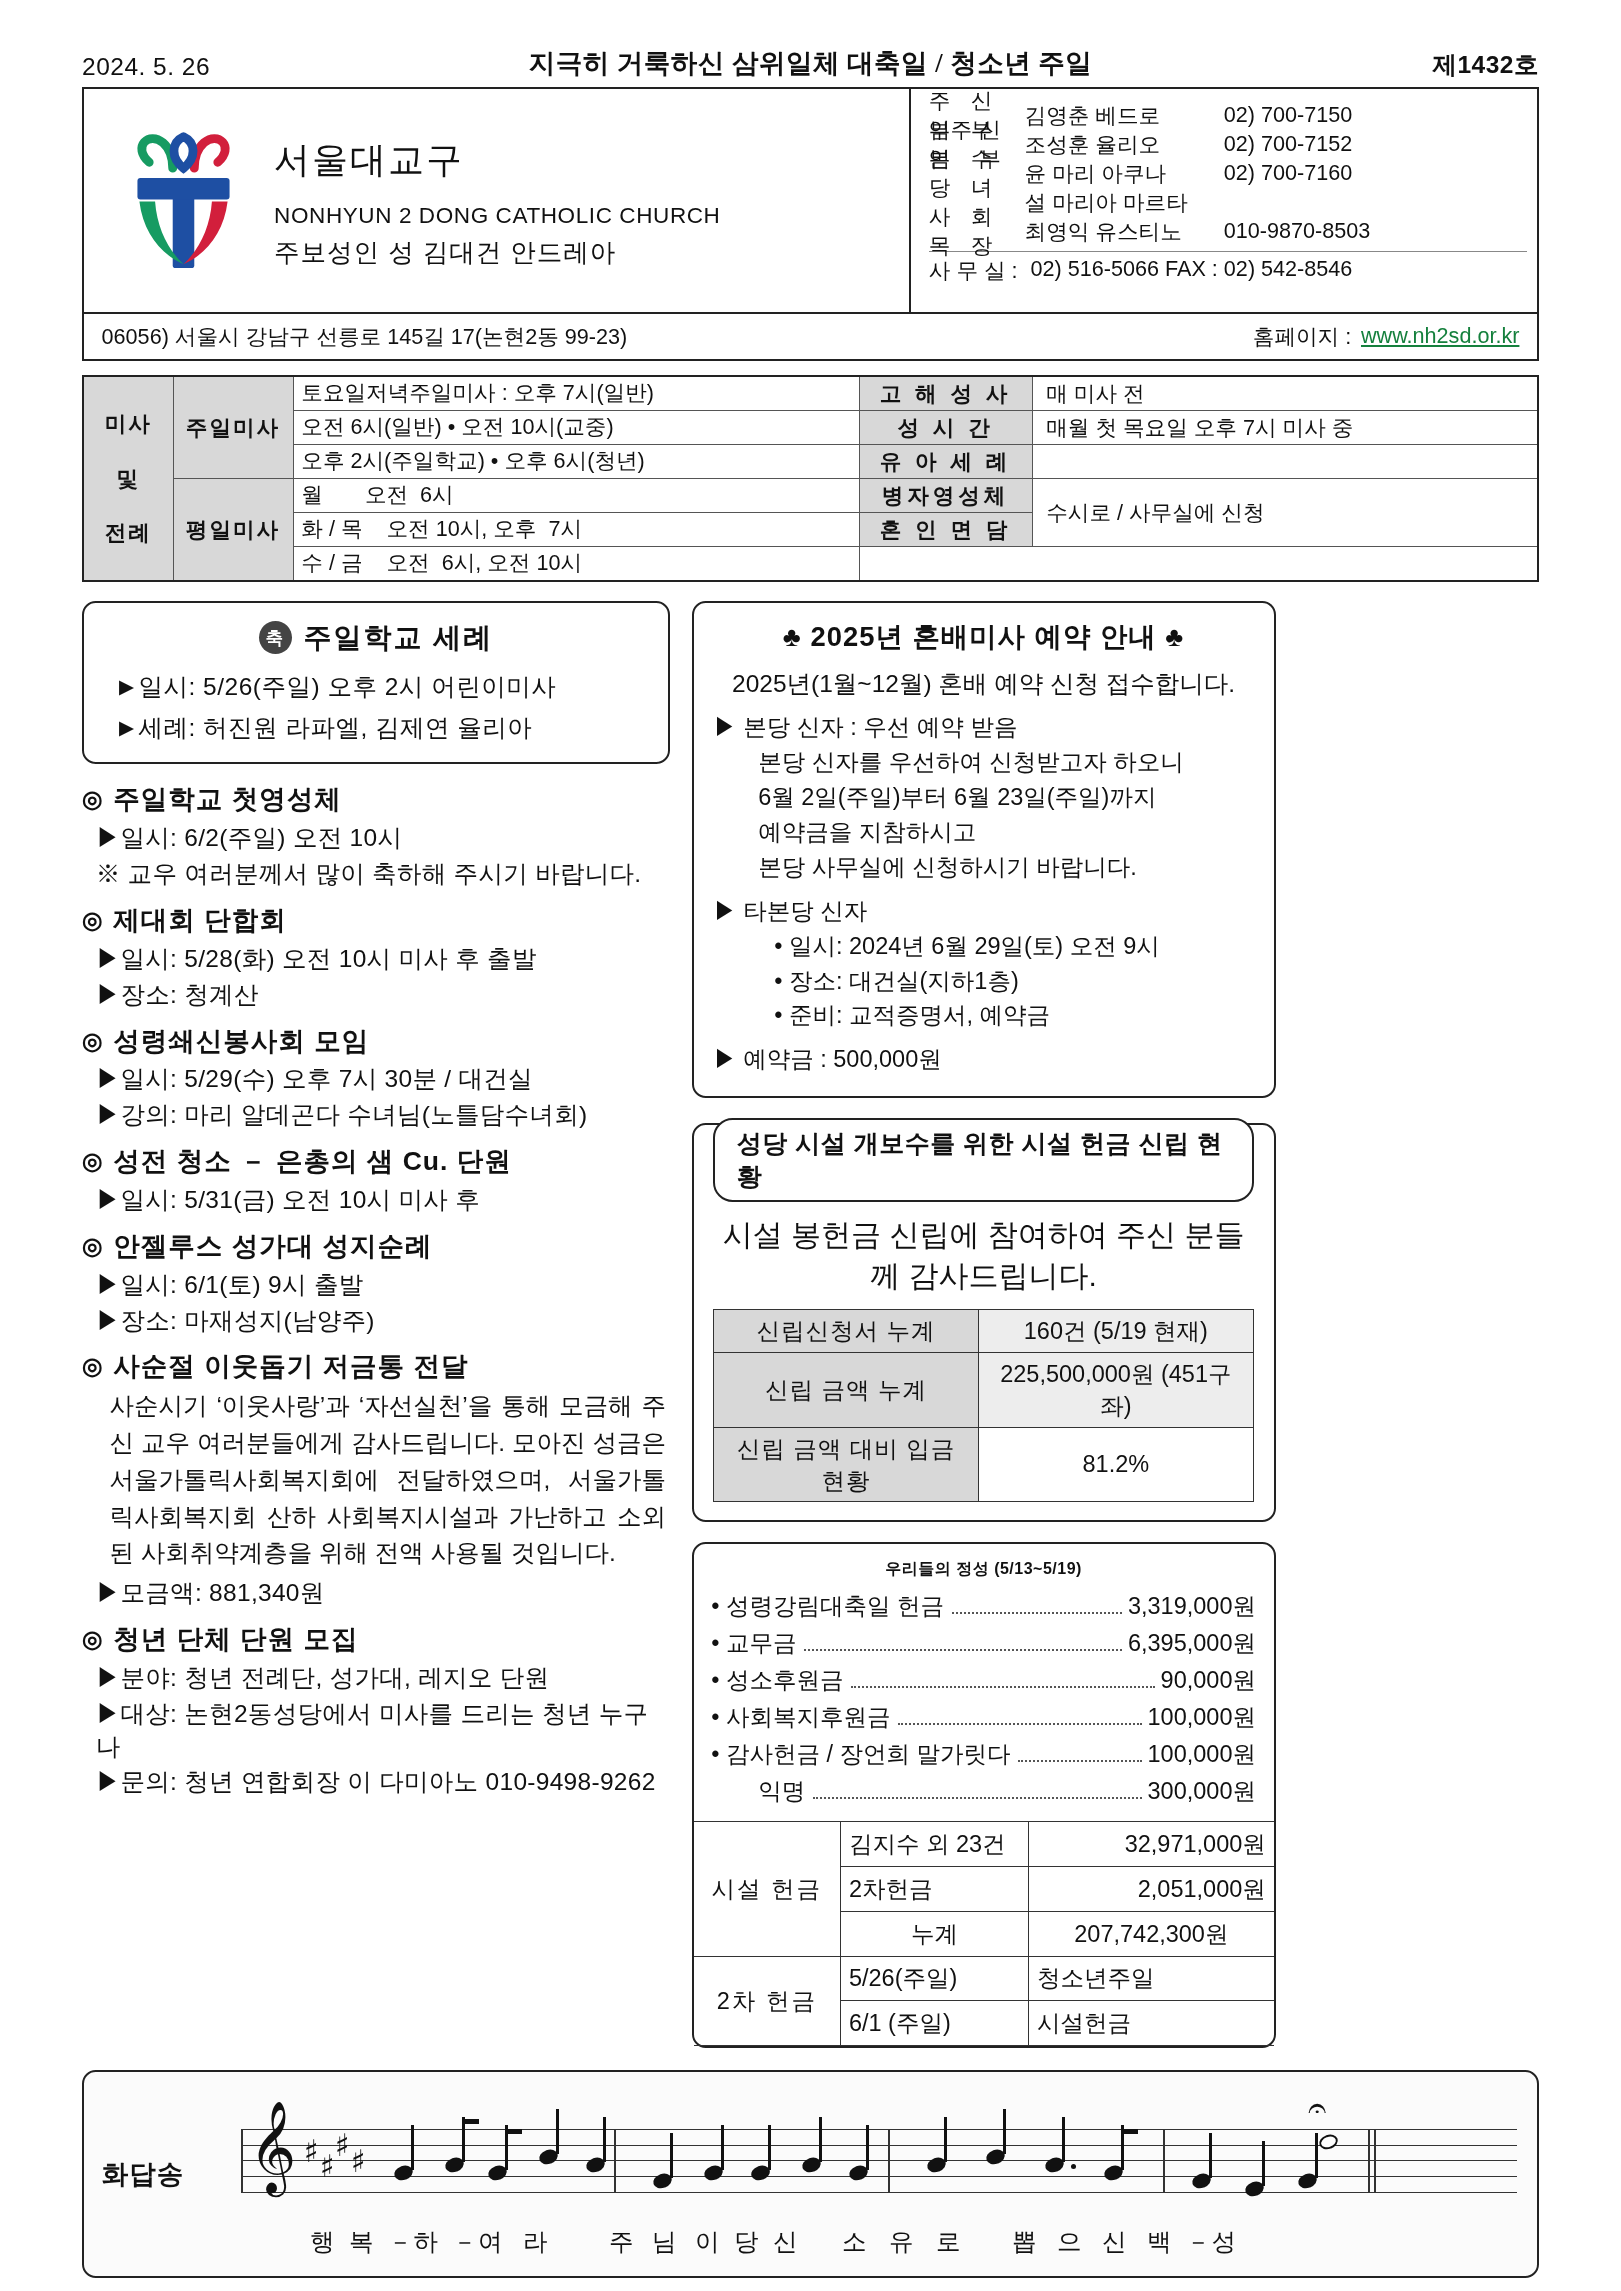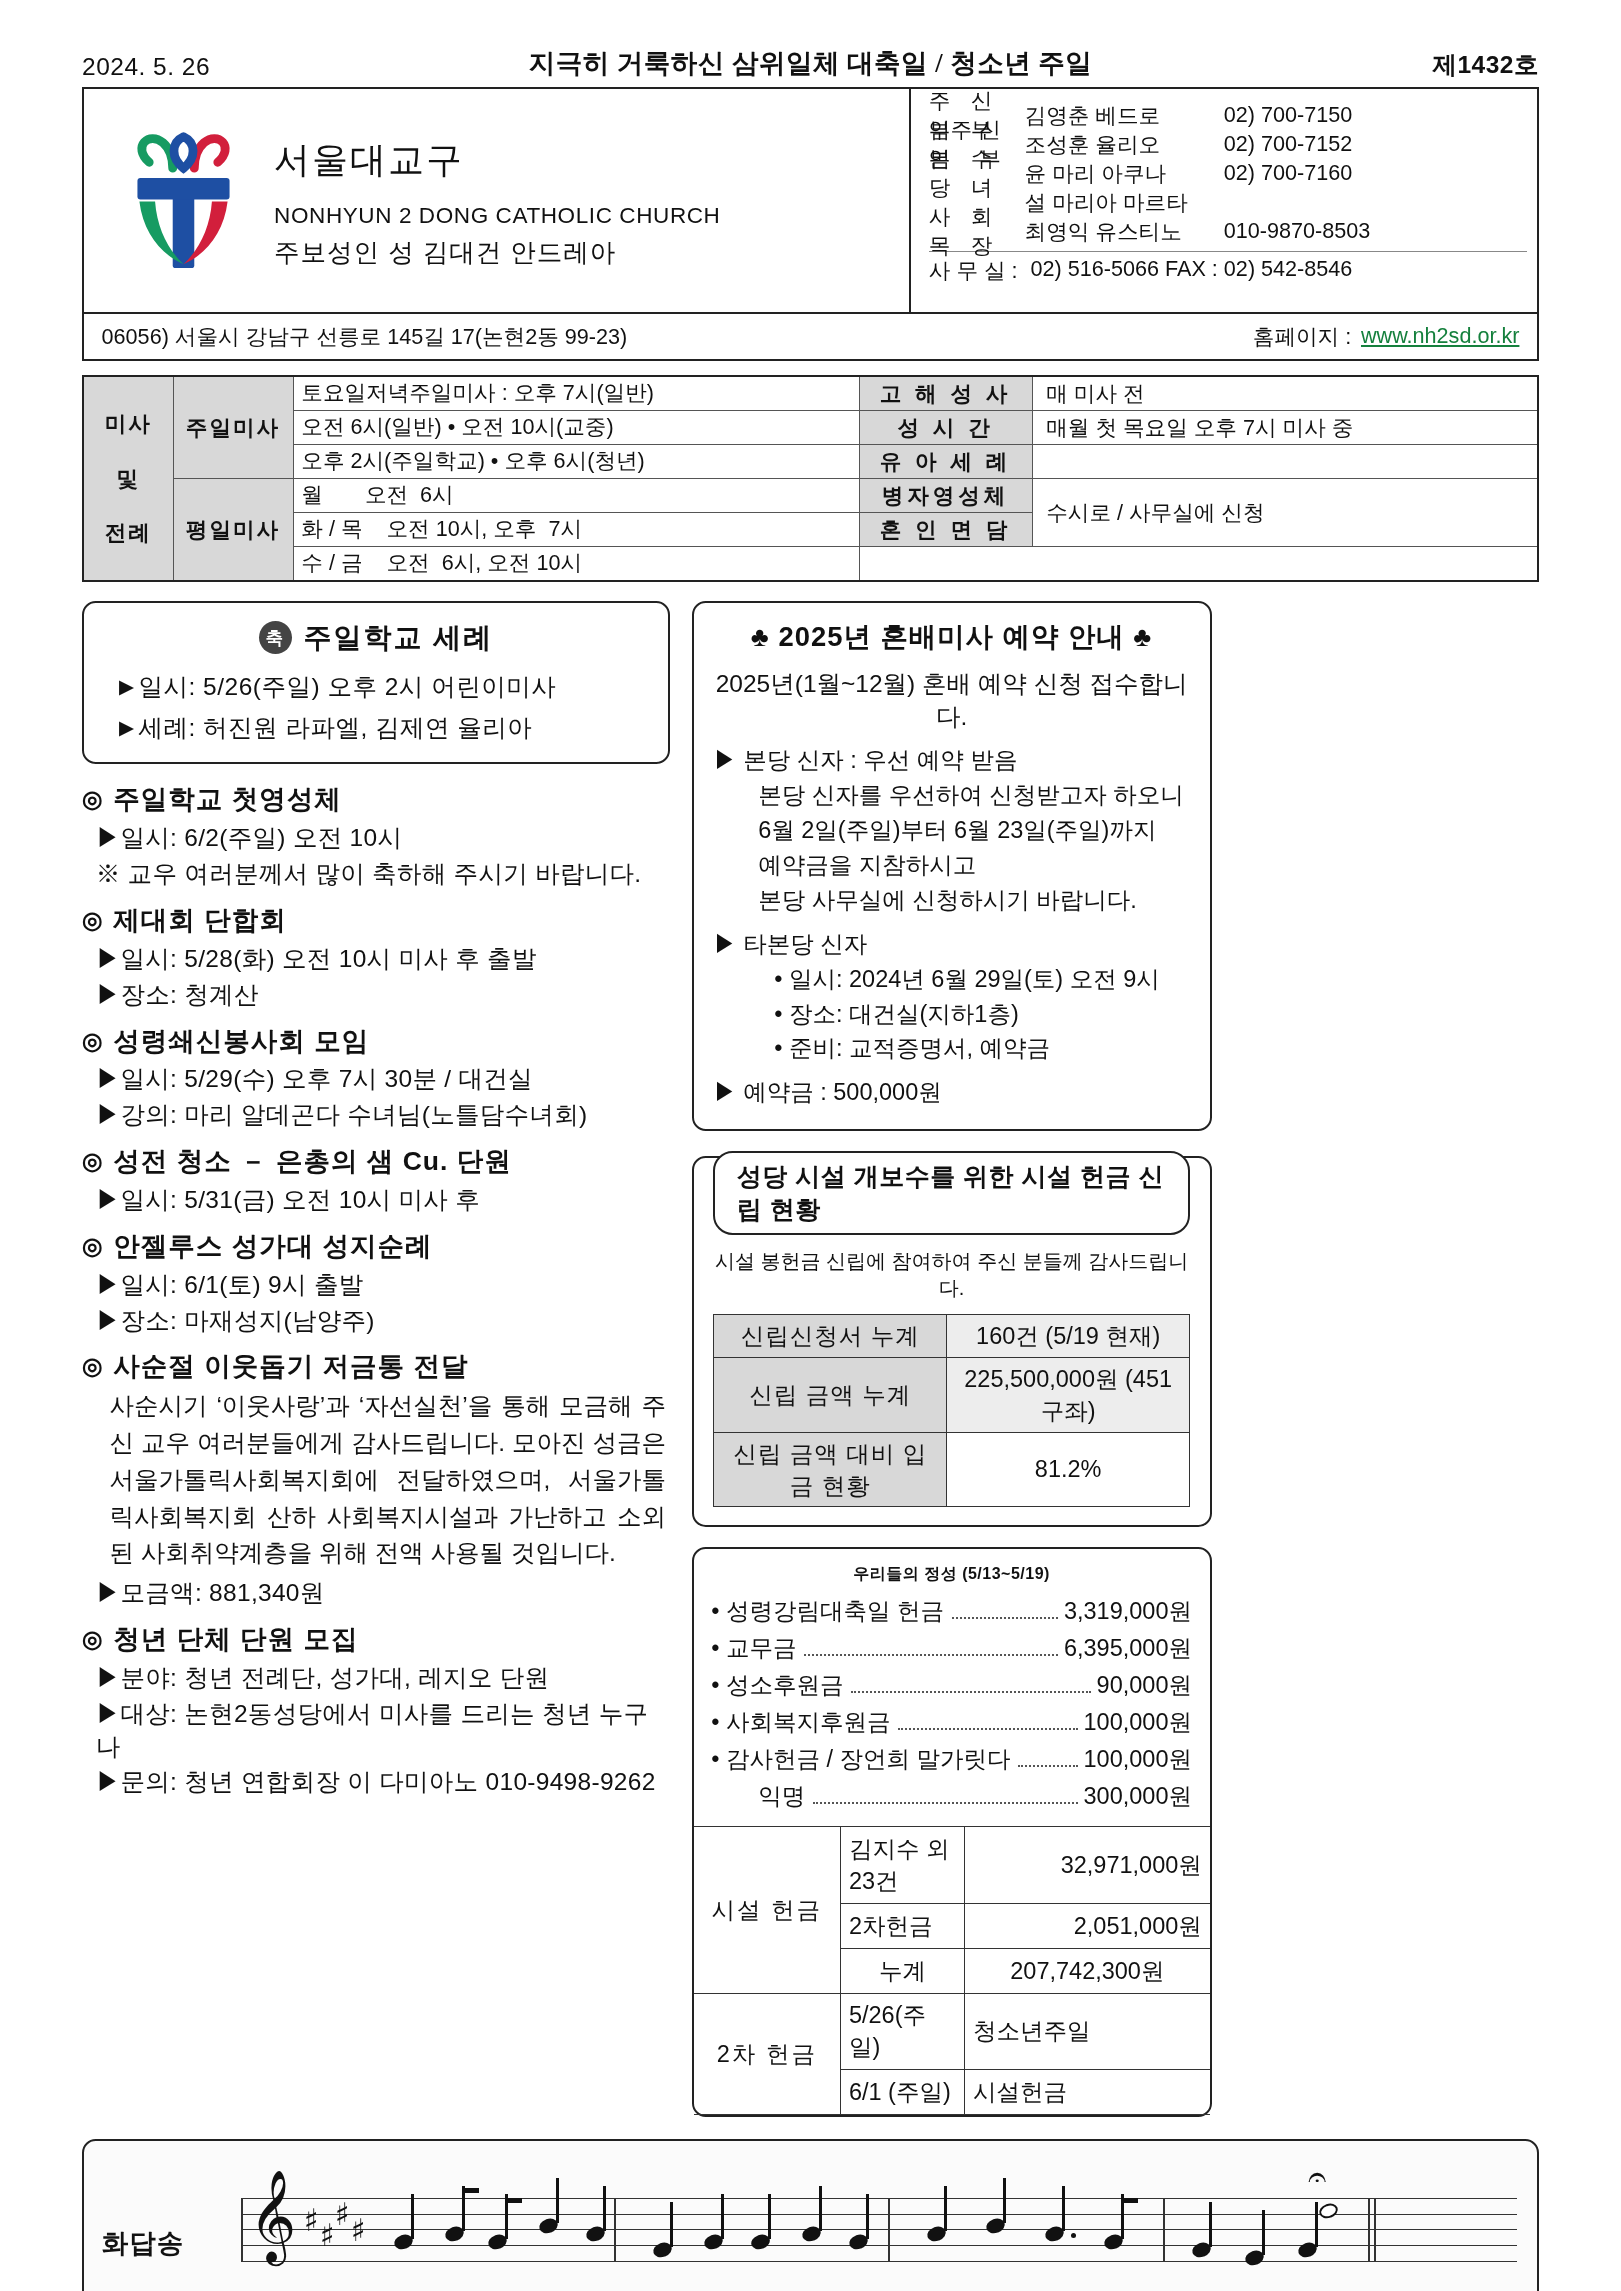"♣ 2025년 혼배미사 예약 안내" .col-right { width: 520px -> 584px }
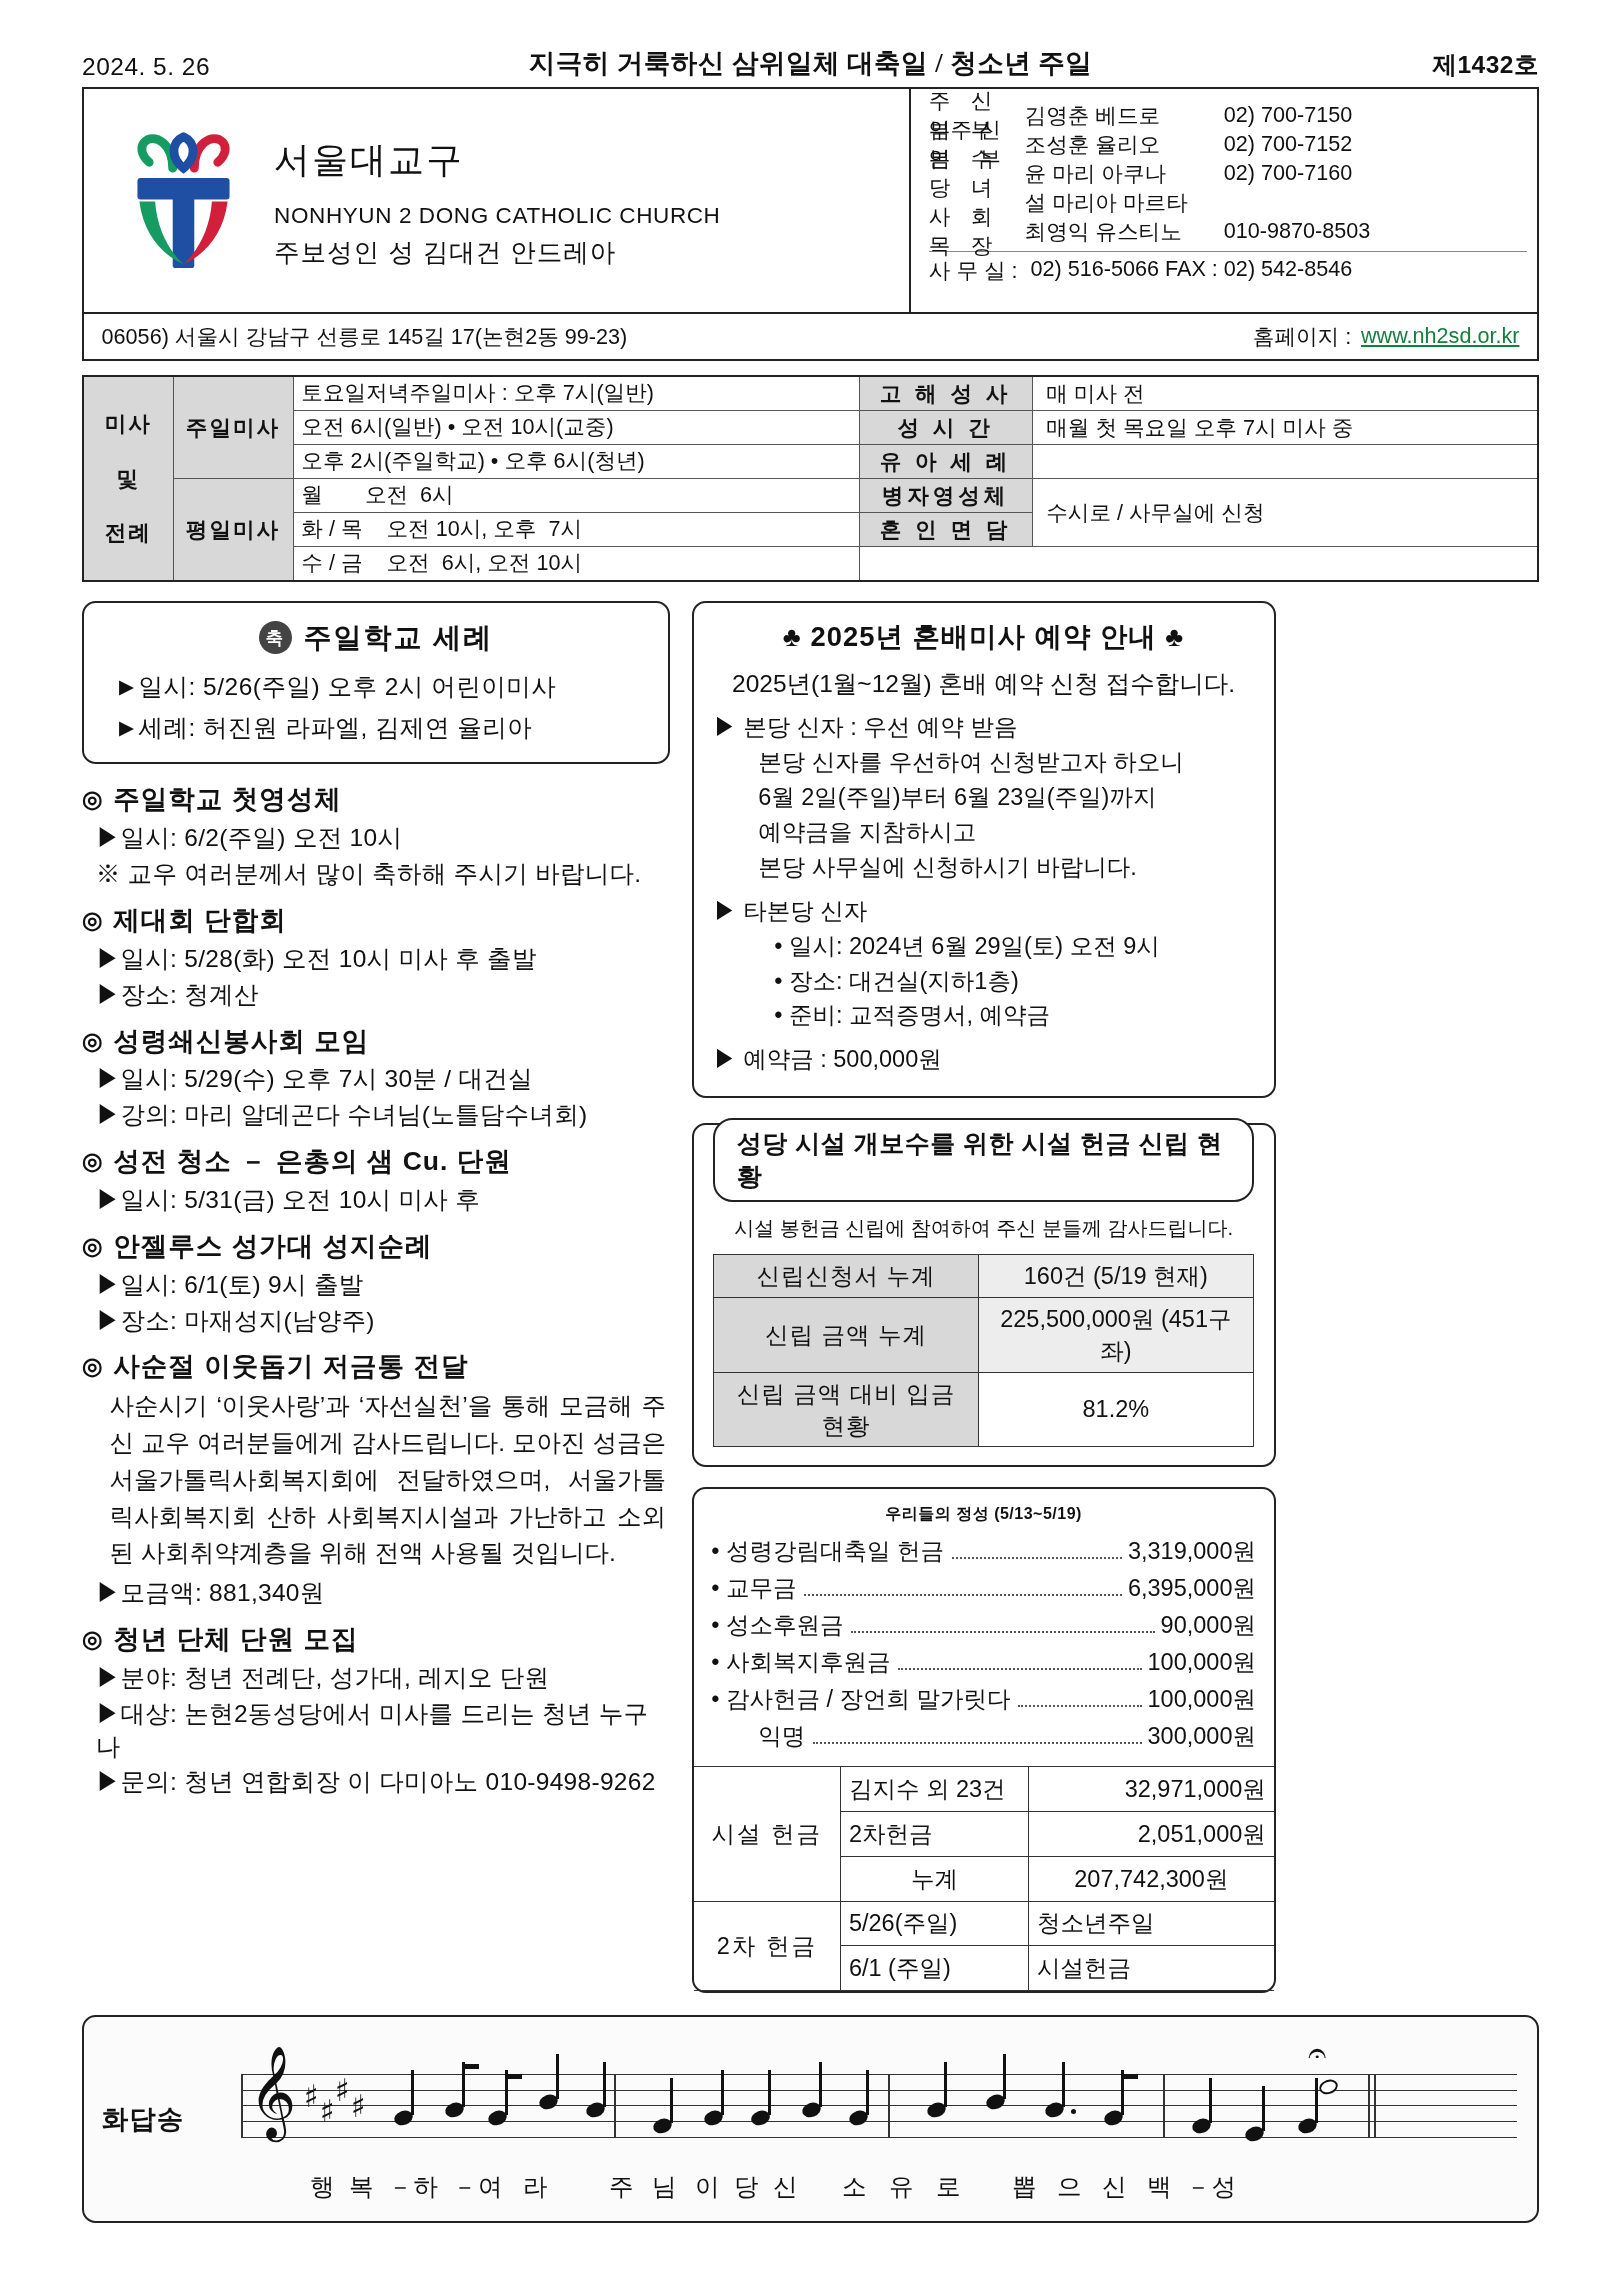"시설 봉헌금 신립에 참여하여 주신" .hbox-sub { font-size: 20px -> 30px }
